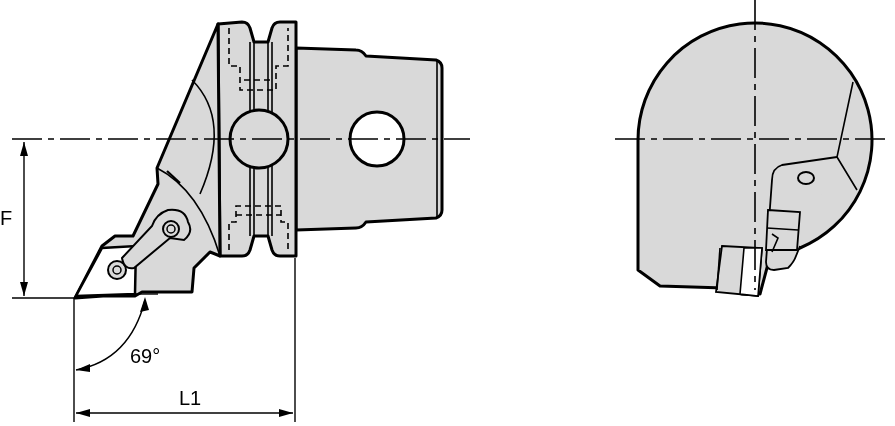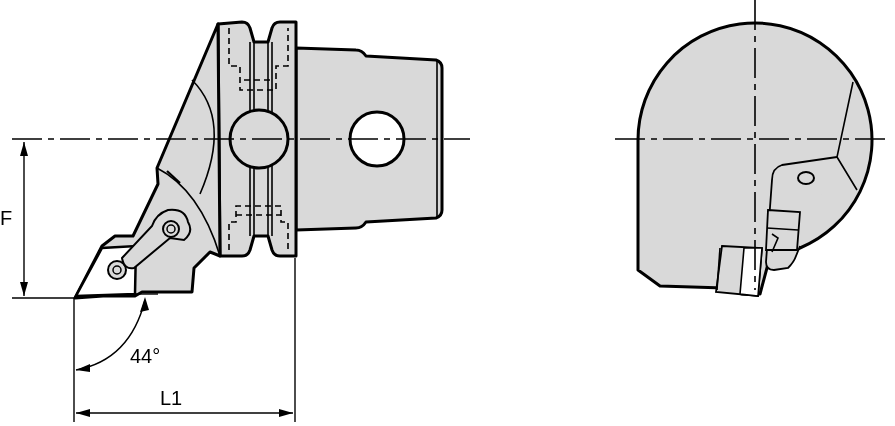"44°" div.lbl { text: 44 -> 69 }
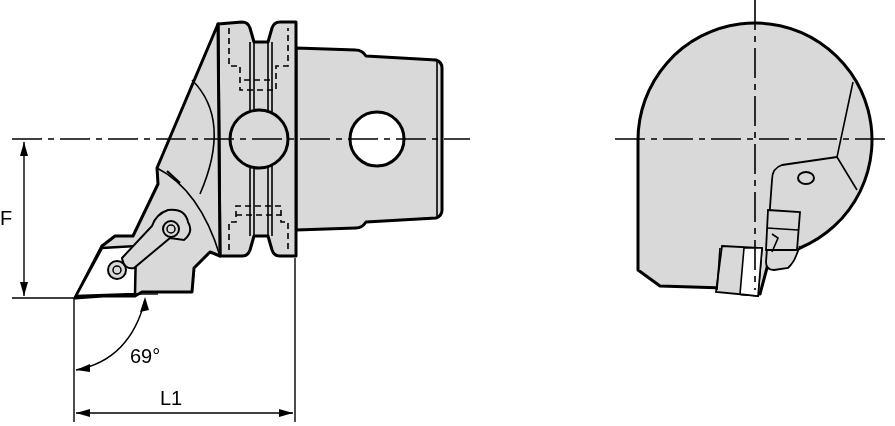"L1" div.lbl { left: 160px -> 179px }
